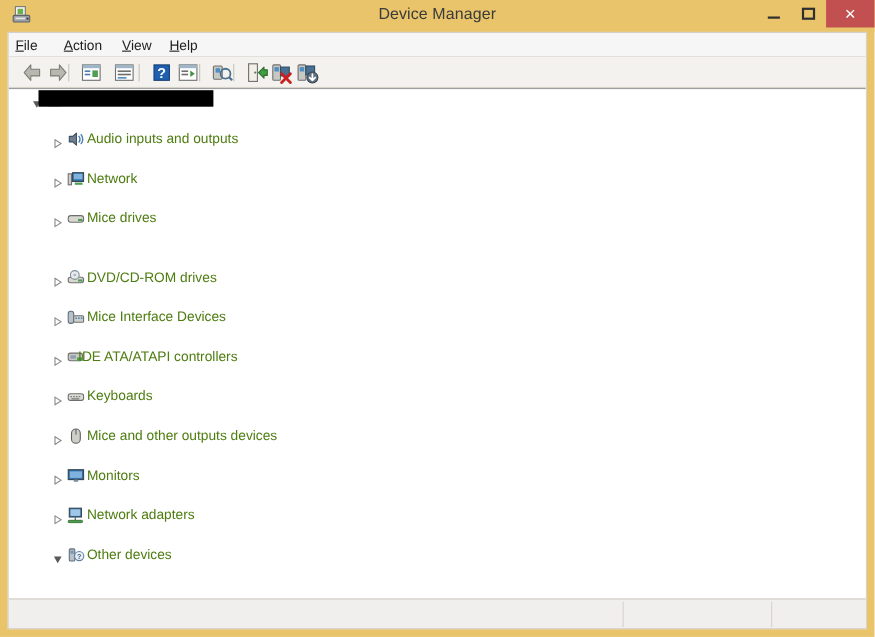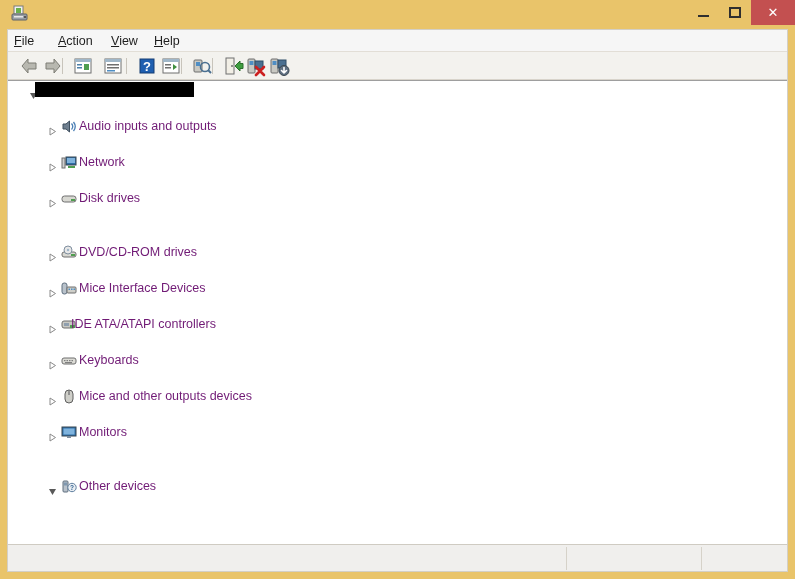"Device Manager" div.title-text { html: none -> <div>Device Manager</div> }
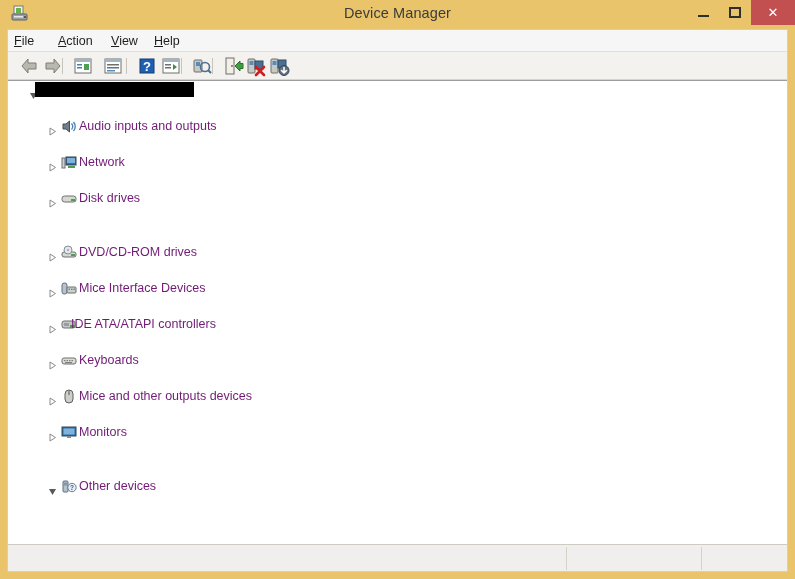"Audio inputs and outputs" .node-label { color: #701a75 -> #4d7c0f }
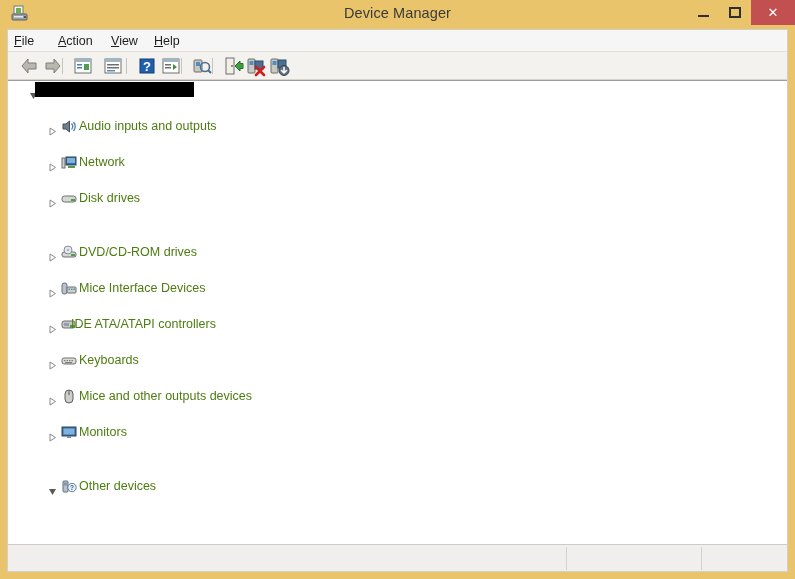"Disk drives" span.node-label { text: Disk -> Mice }
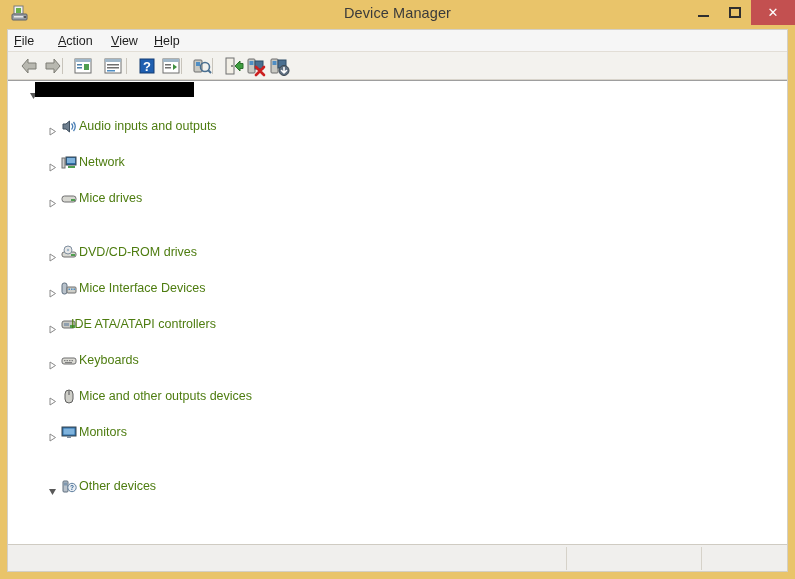"Network adapters" div.row { html: none -> <div> <span> <svg> <path></path> </svg> </span> <span> <svg> <rect></rect> <rect></rect> <path></path> <rect></rect> </svg> </span> <span>Network adapters</span> </div> }
